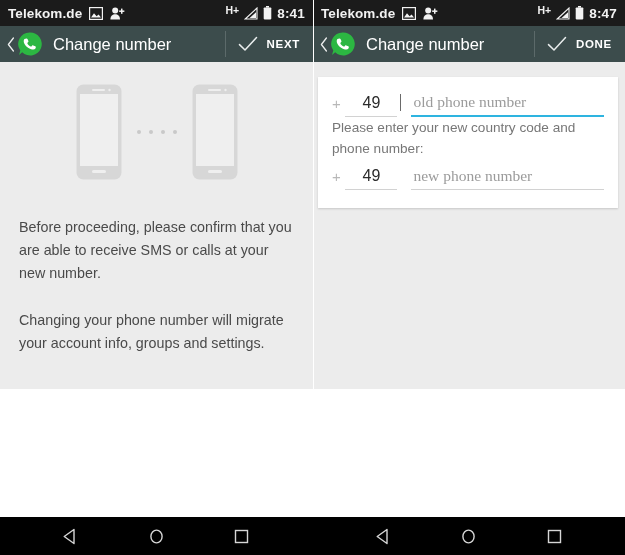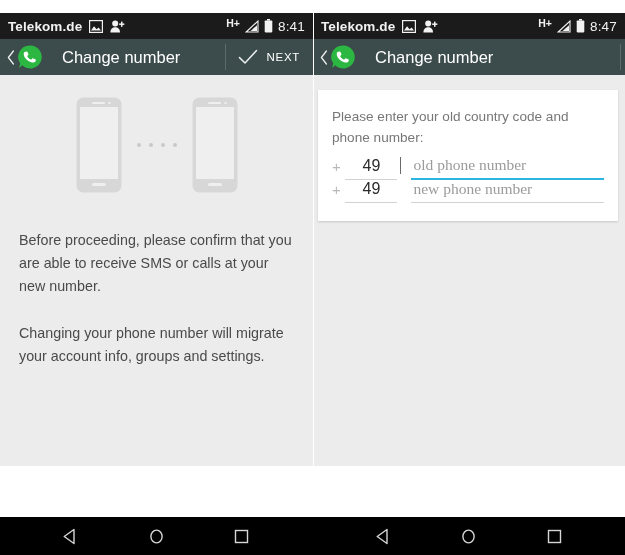"Telekom.de" .screen { height: 453px -> 389px; top: 13px -> 0 }
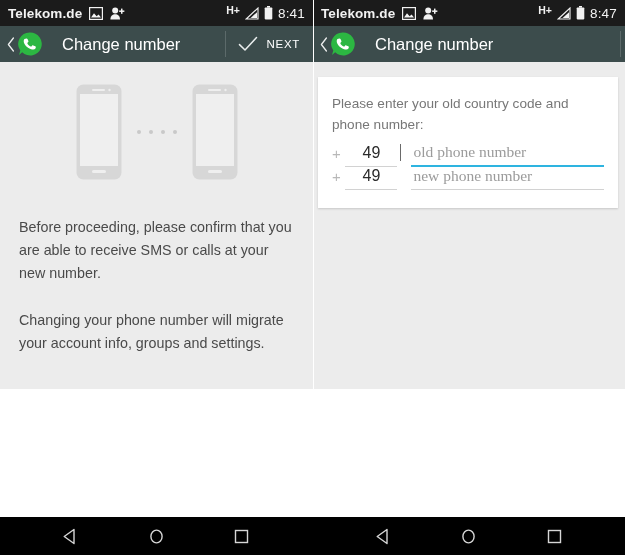"8:41" .clock { font-weight: normal -> bold }
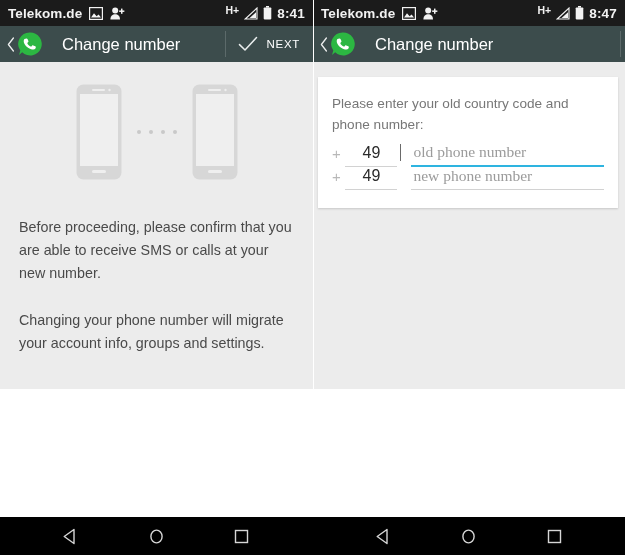"Change number" .ab-title { margin-left: 19px -> 10px }
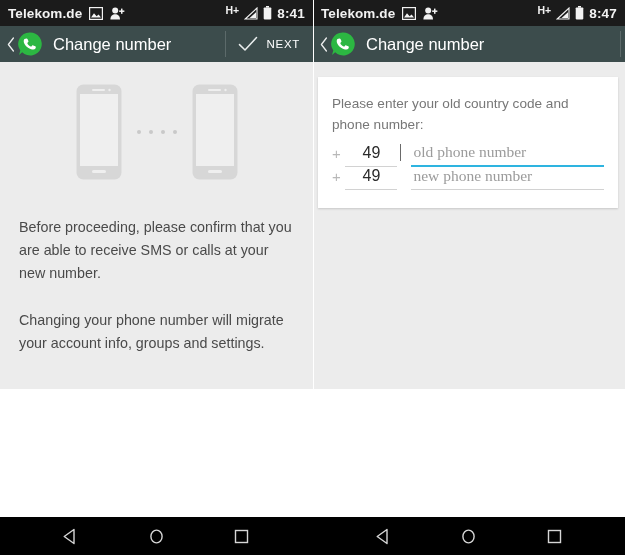"NEXT" .ab-action-label { font-weight: normal -> bold }
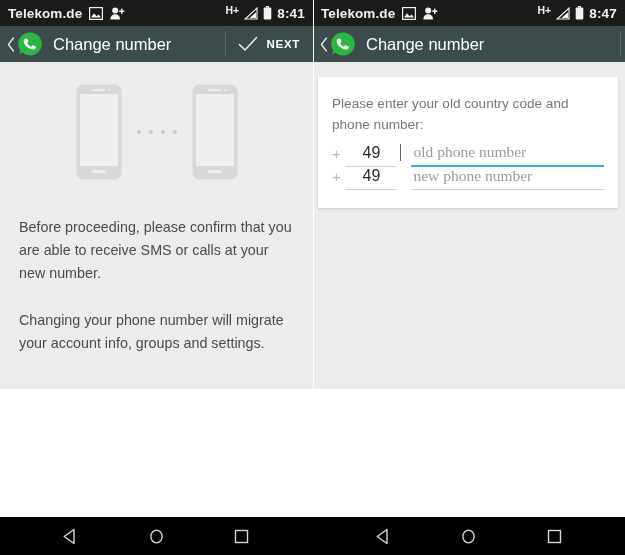"DONE" span.ab-action { html: none -> <span> <span> <svg> <path></path> </svg> </span> <span>DONE</span> </span> }
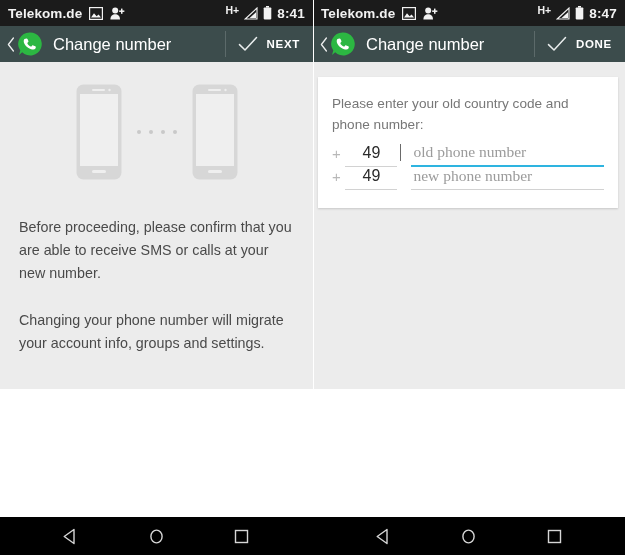"Please enter your old country" div.field-label { html: <div>Please enter your old country code and phone number:</div> -> none }
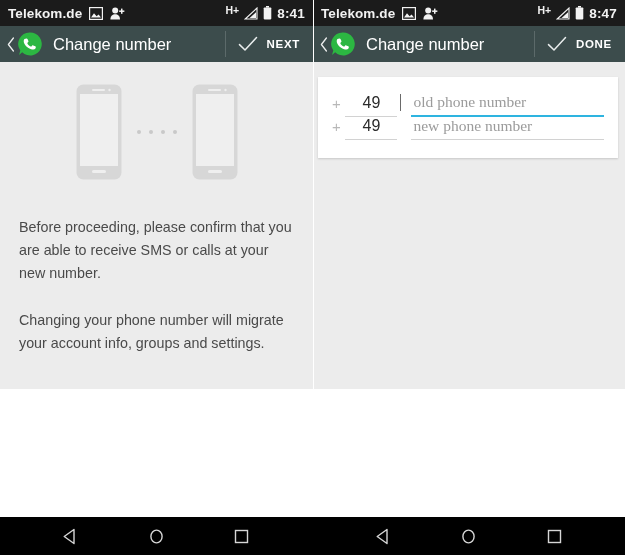"Please enter your new country" div.field-label { html: none -> <div>Please enter your new country code and phone number:</div> }
